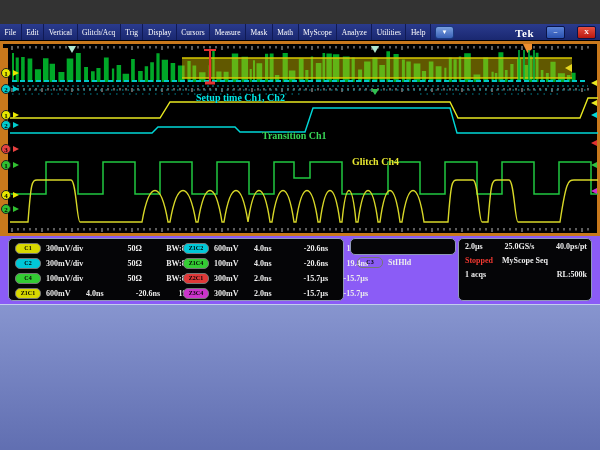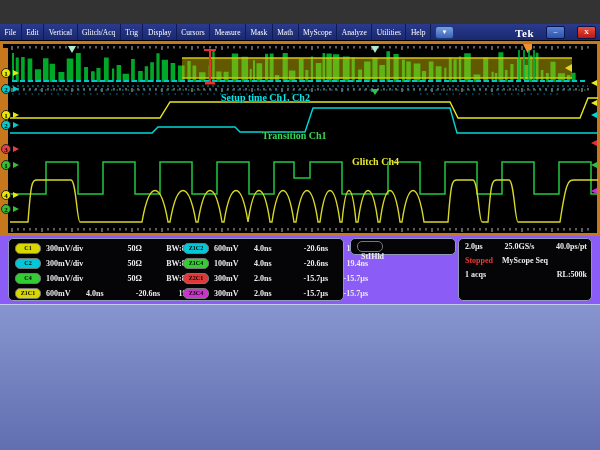"Setup time Ch1, Ch2" div.wave-label { left: 221px -> 196px }
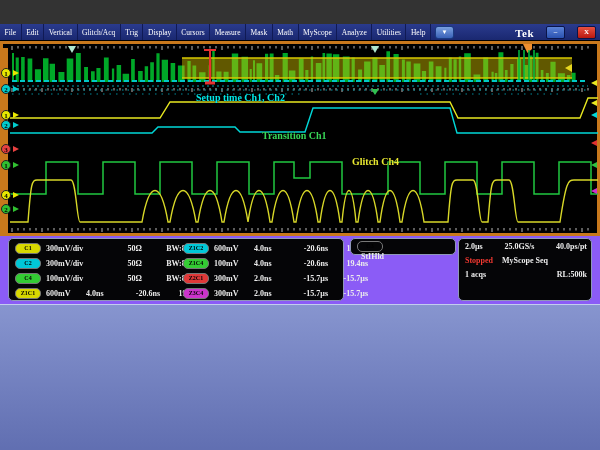"StIHld" div.ro-row { flex-direction: column -> none; top: 2px -> 17px }
